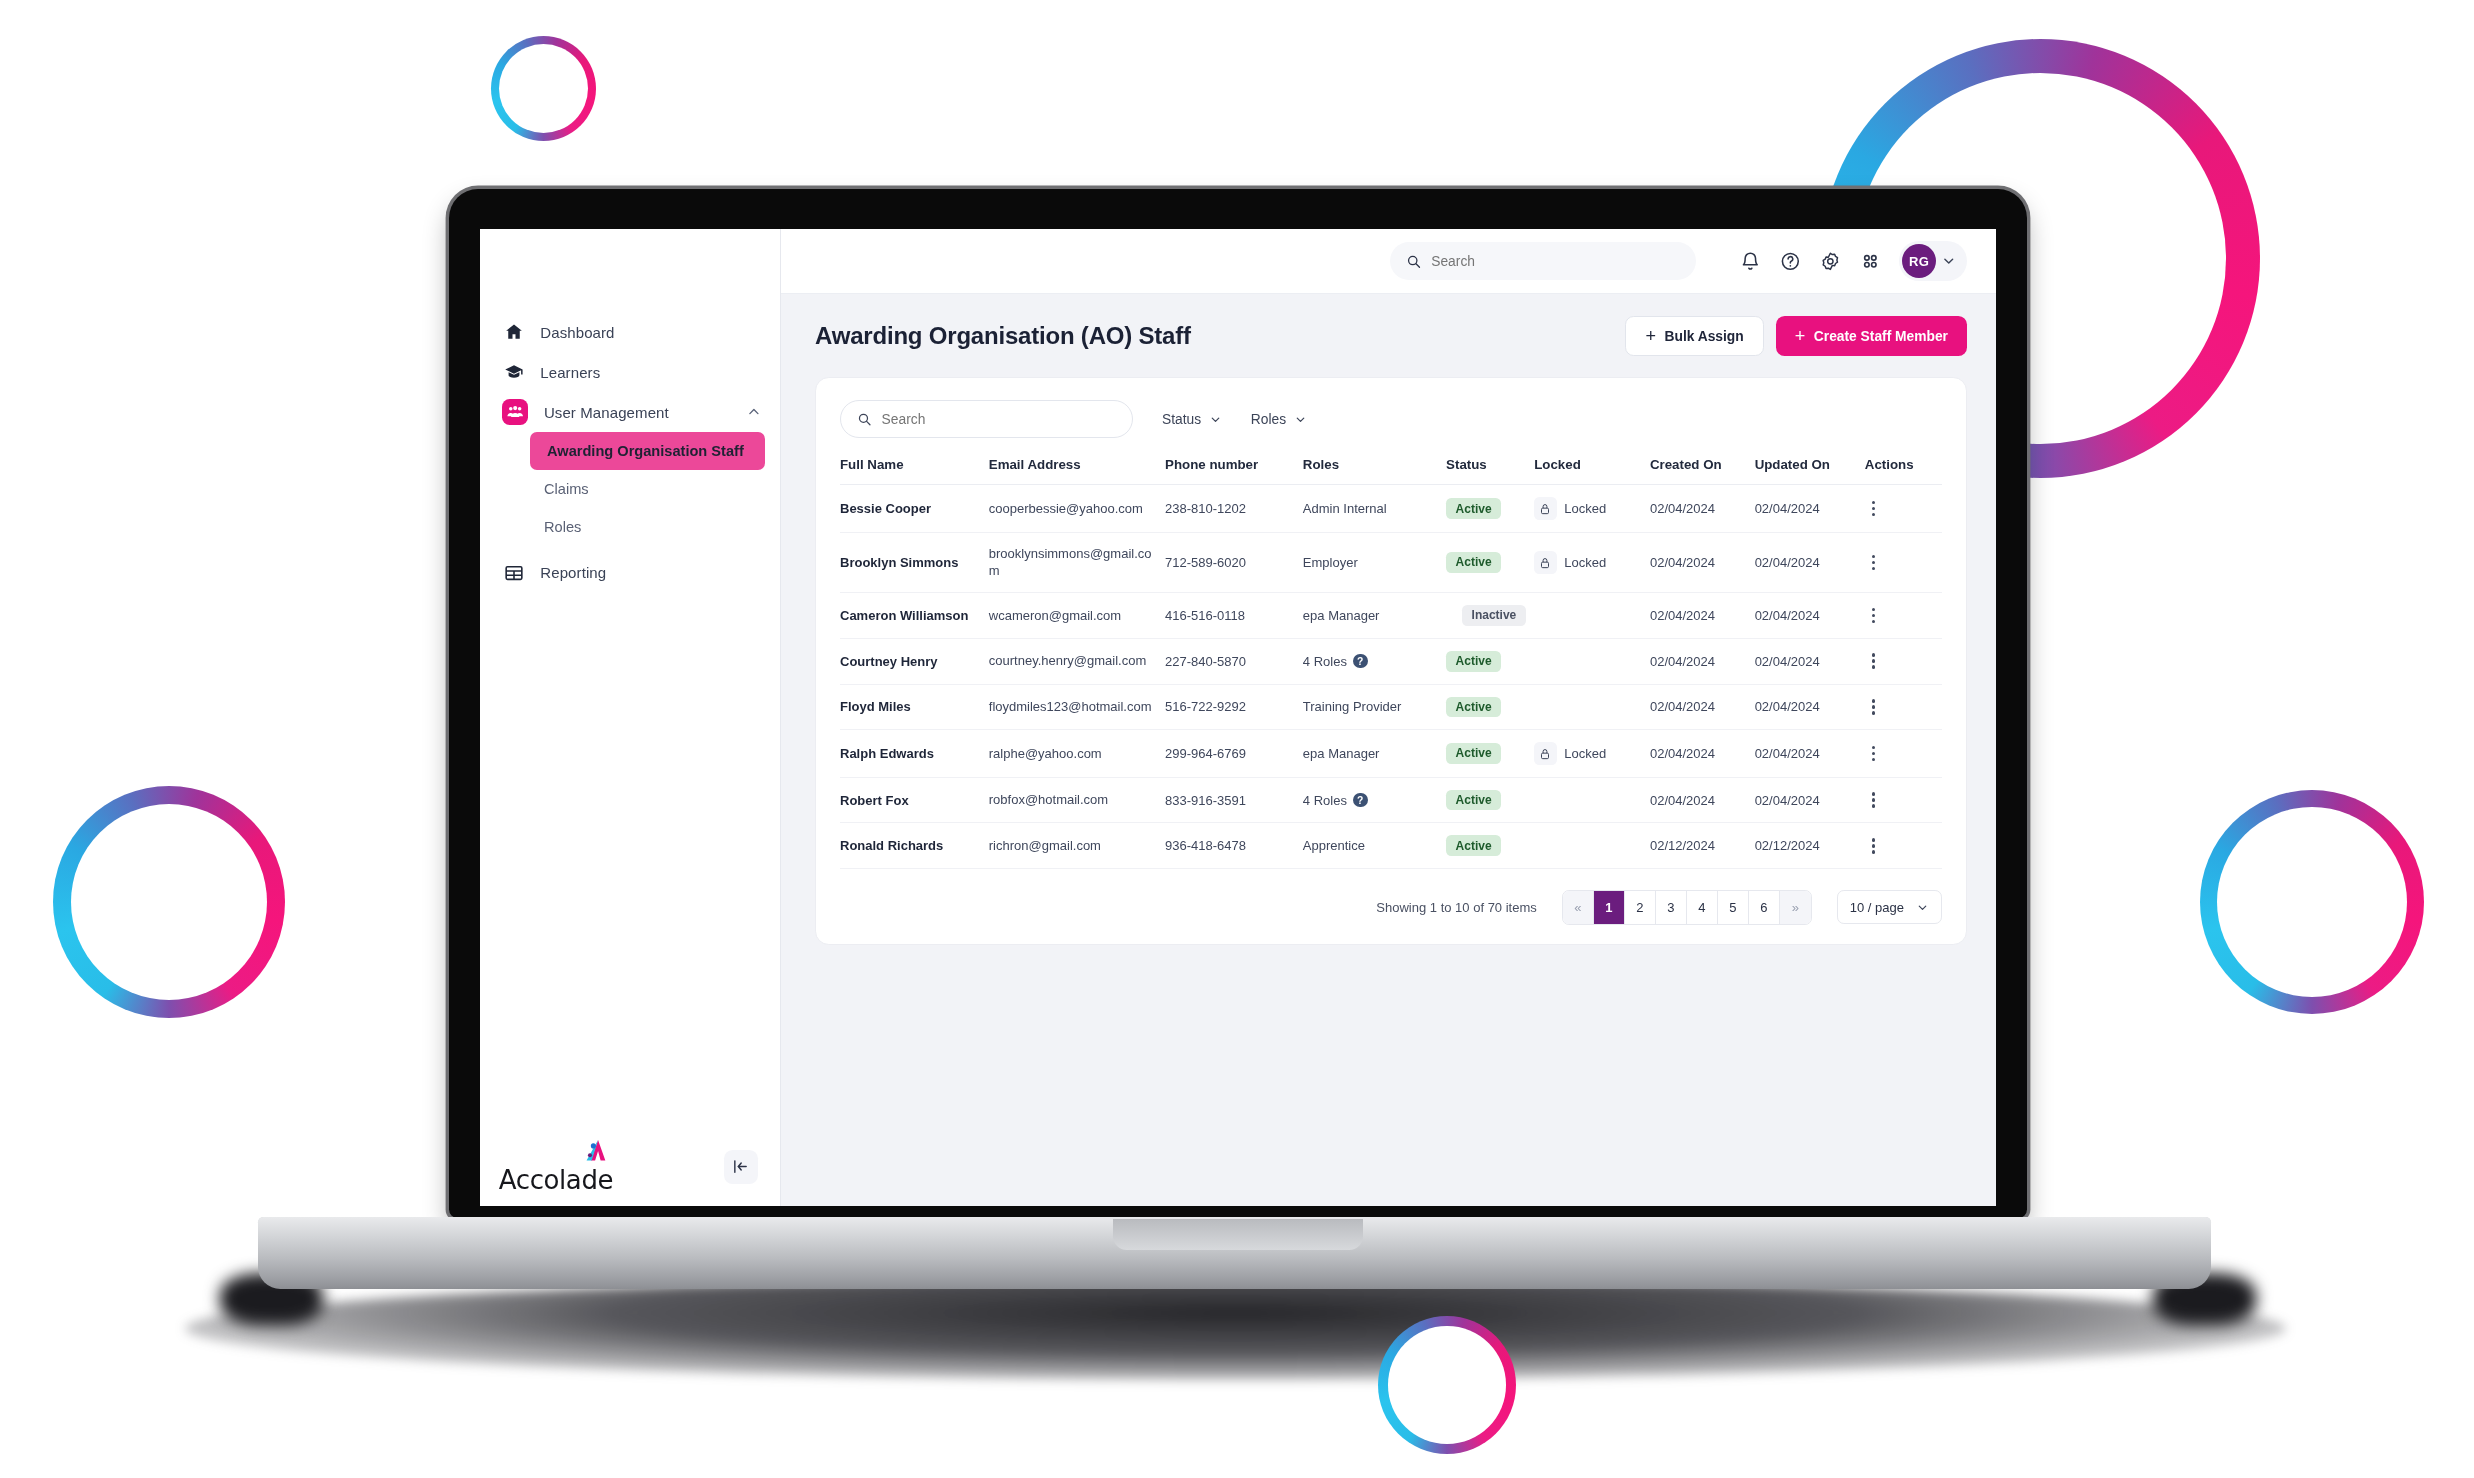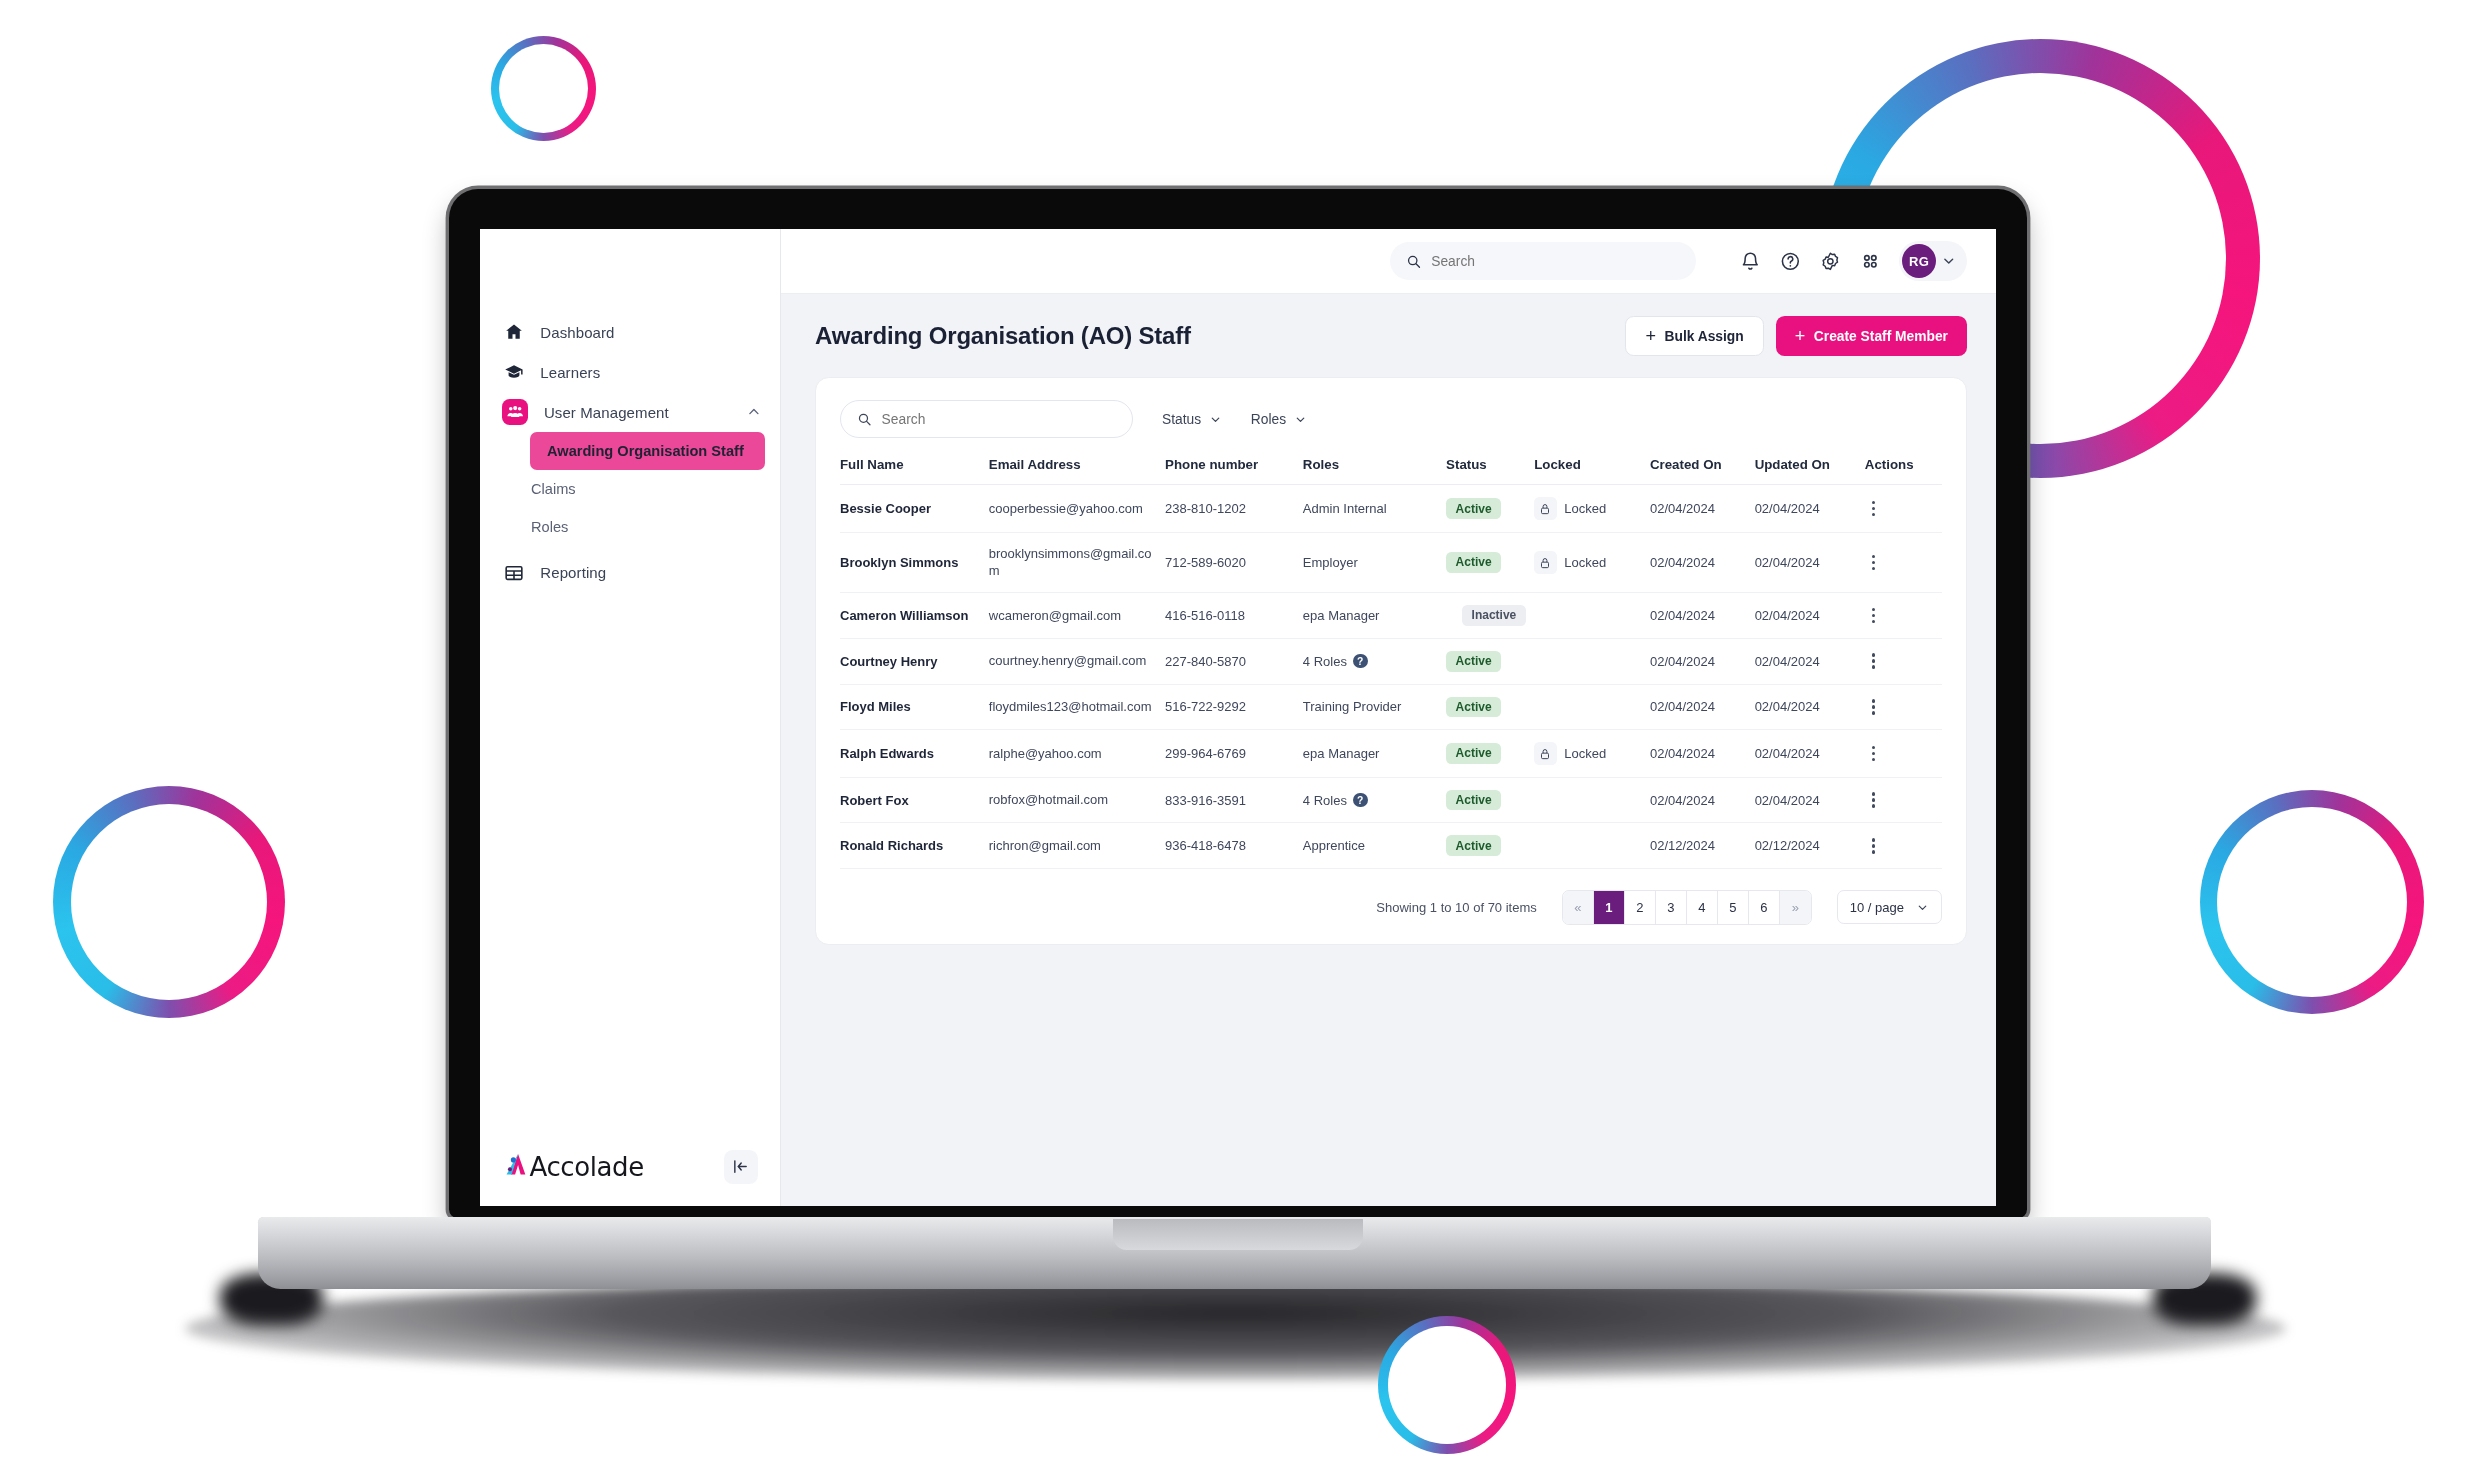"Claims" .sub-item { padding-left: 51px -> 64px }
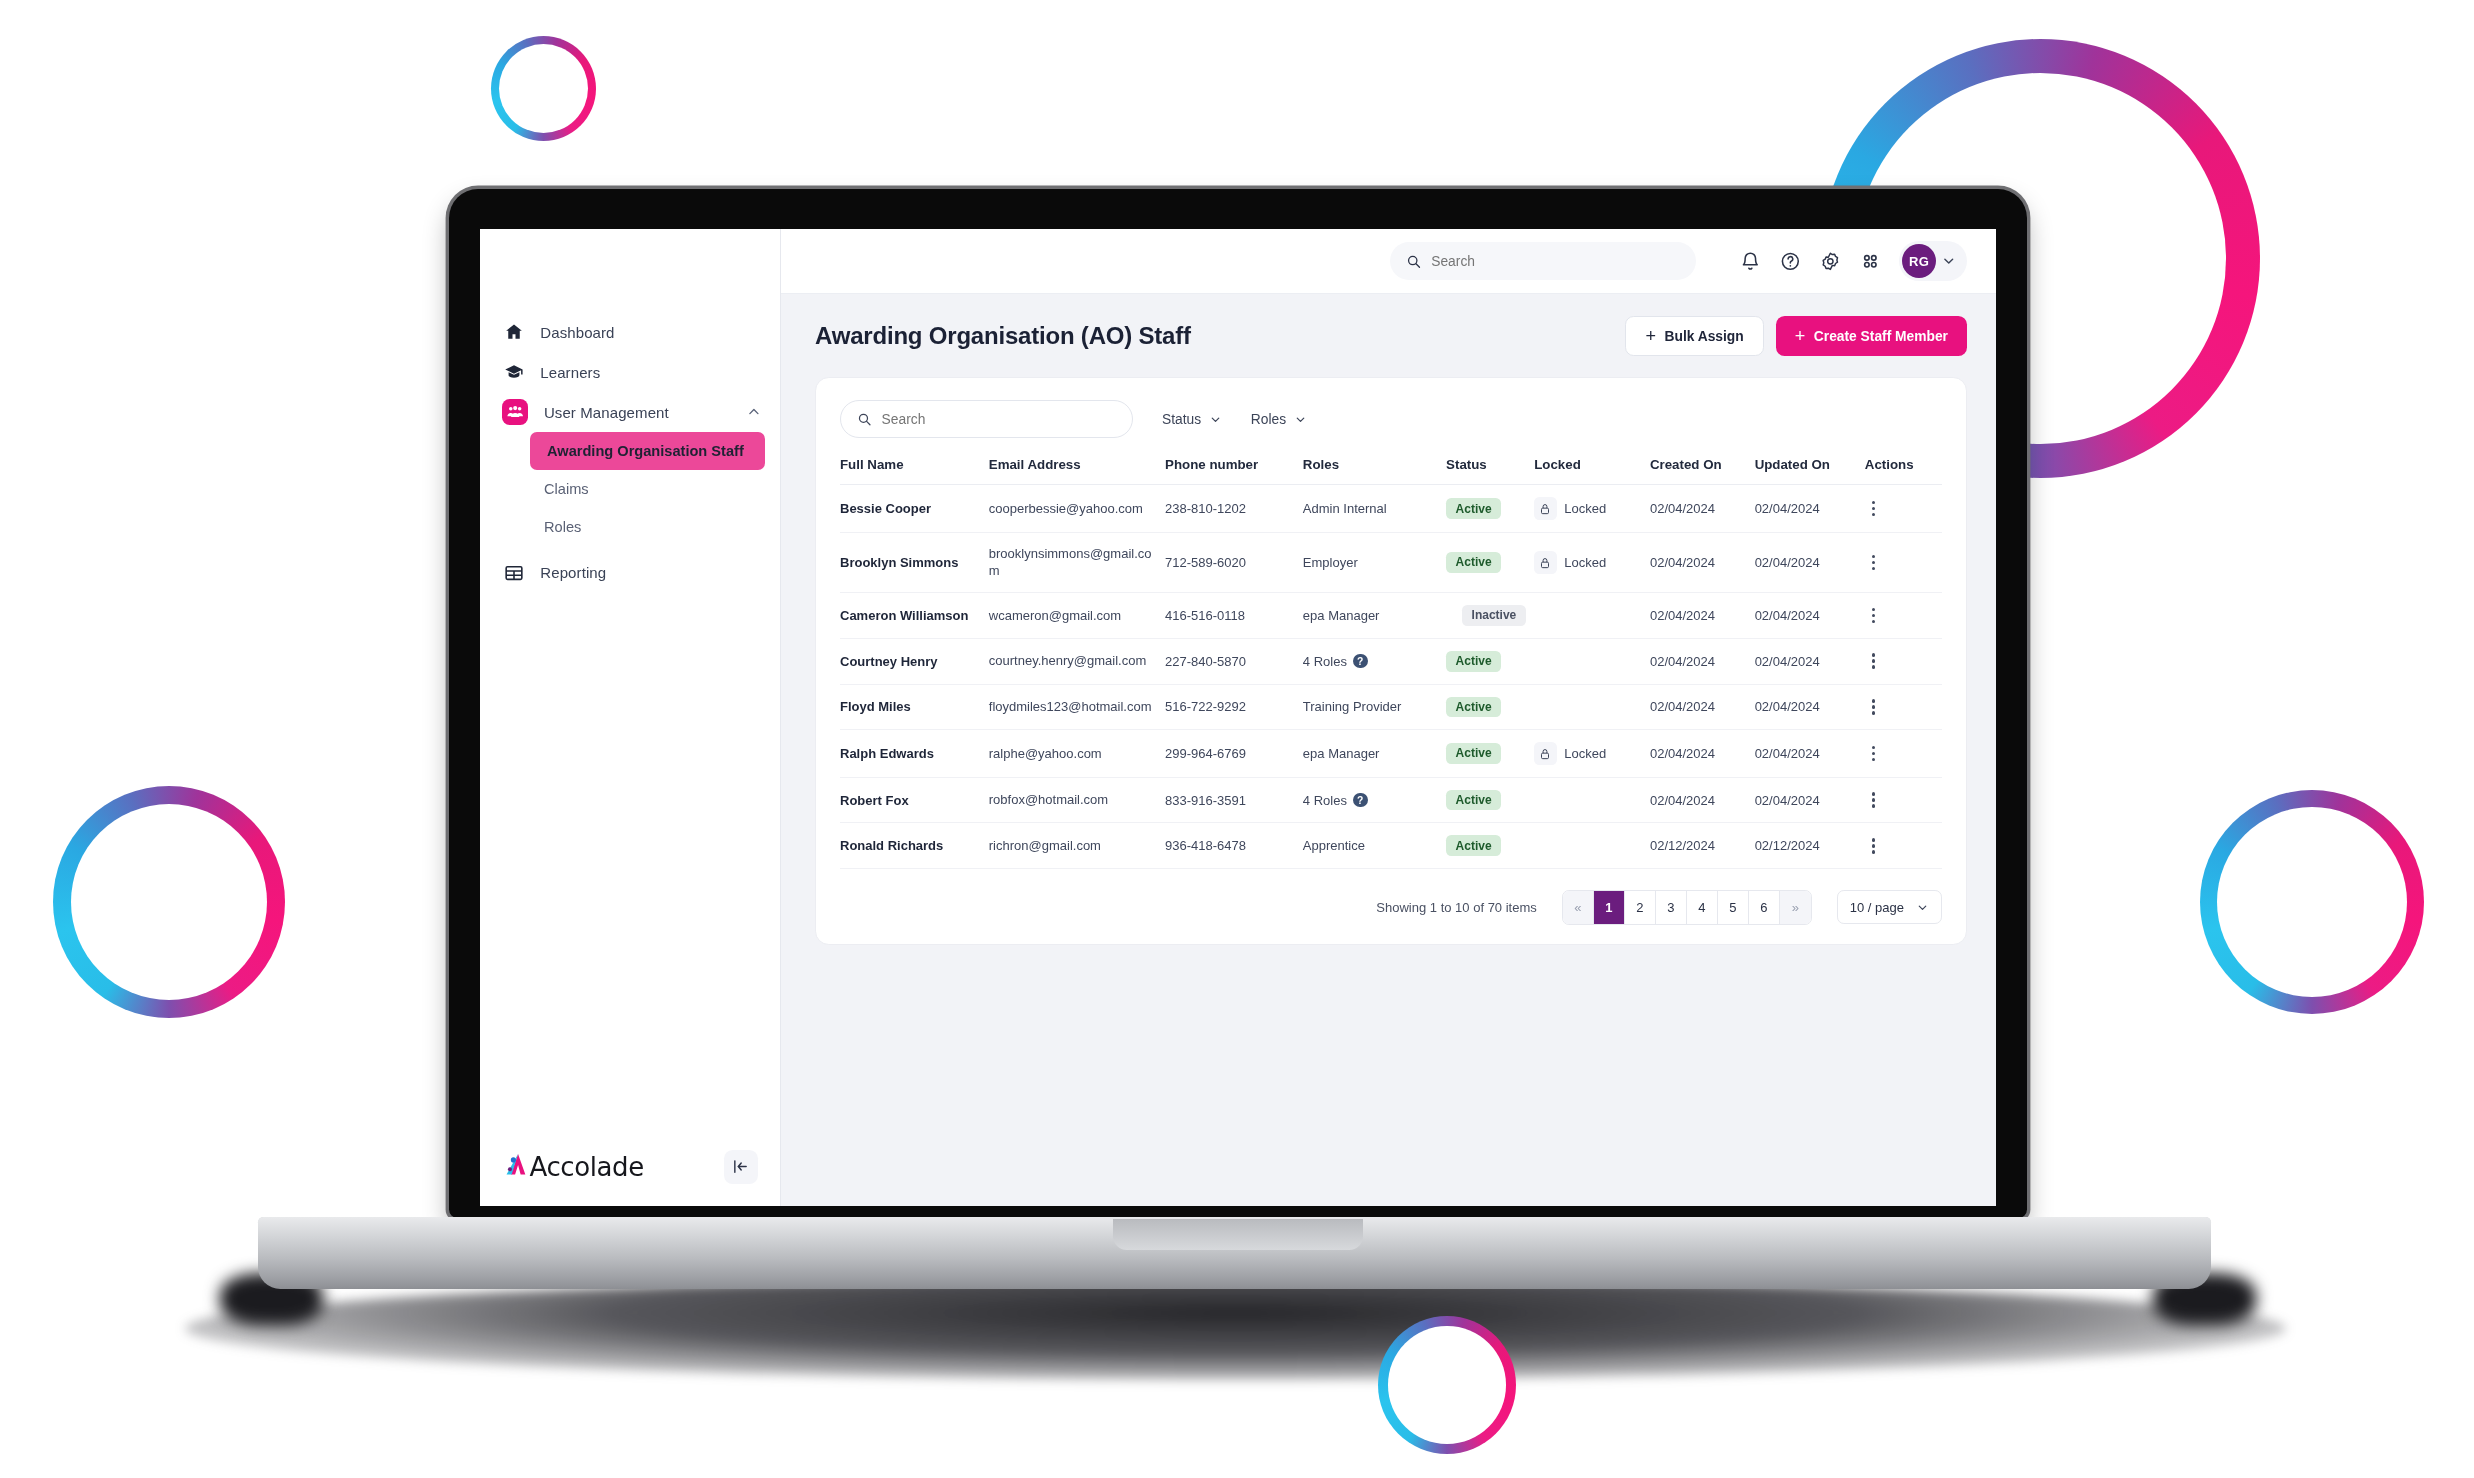"Accolade" .logo-wrap { align-items: flex-start -> flex-end; flex-direction: none -> column }
